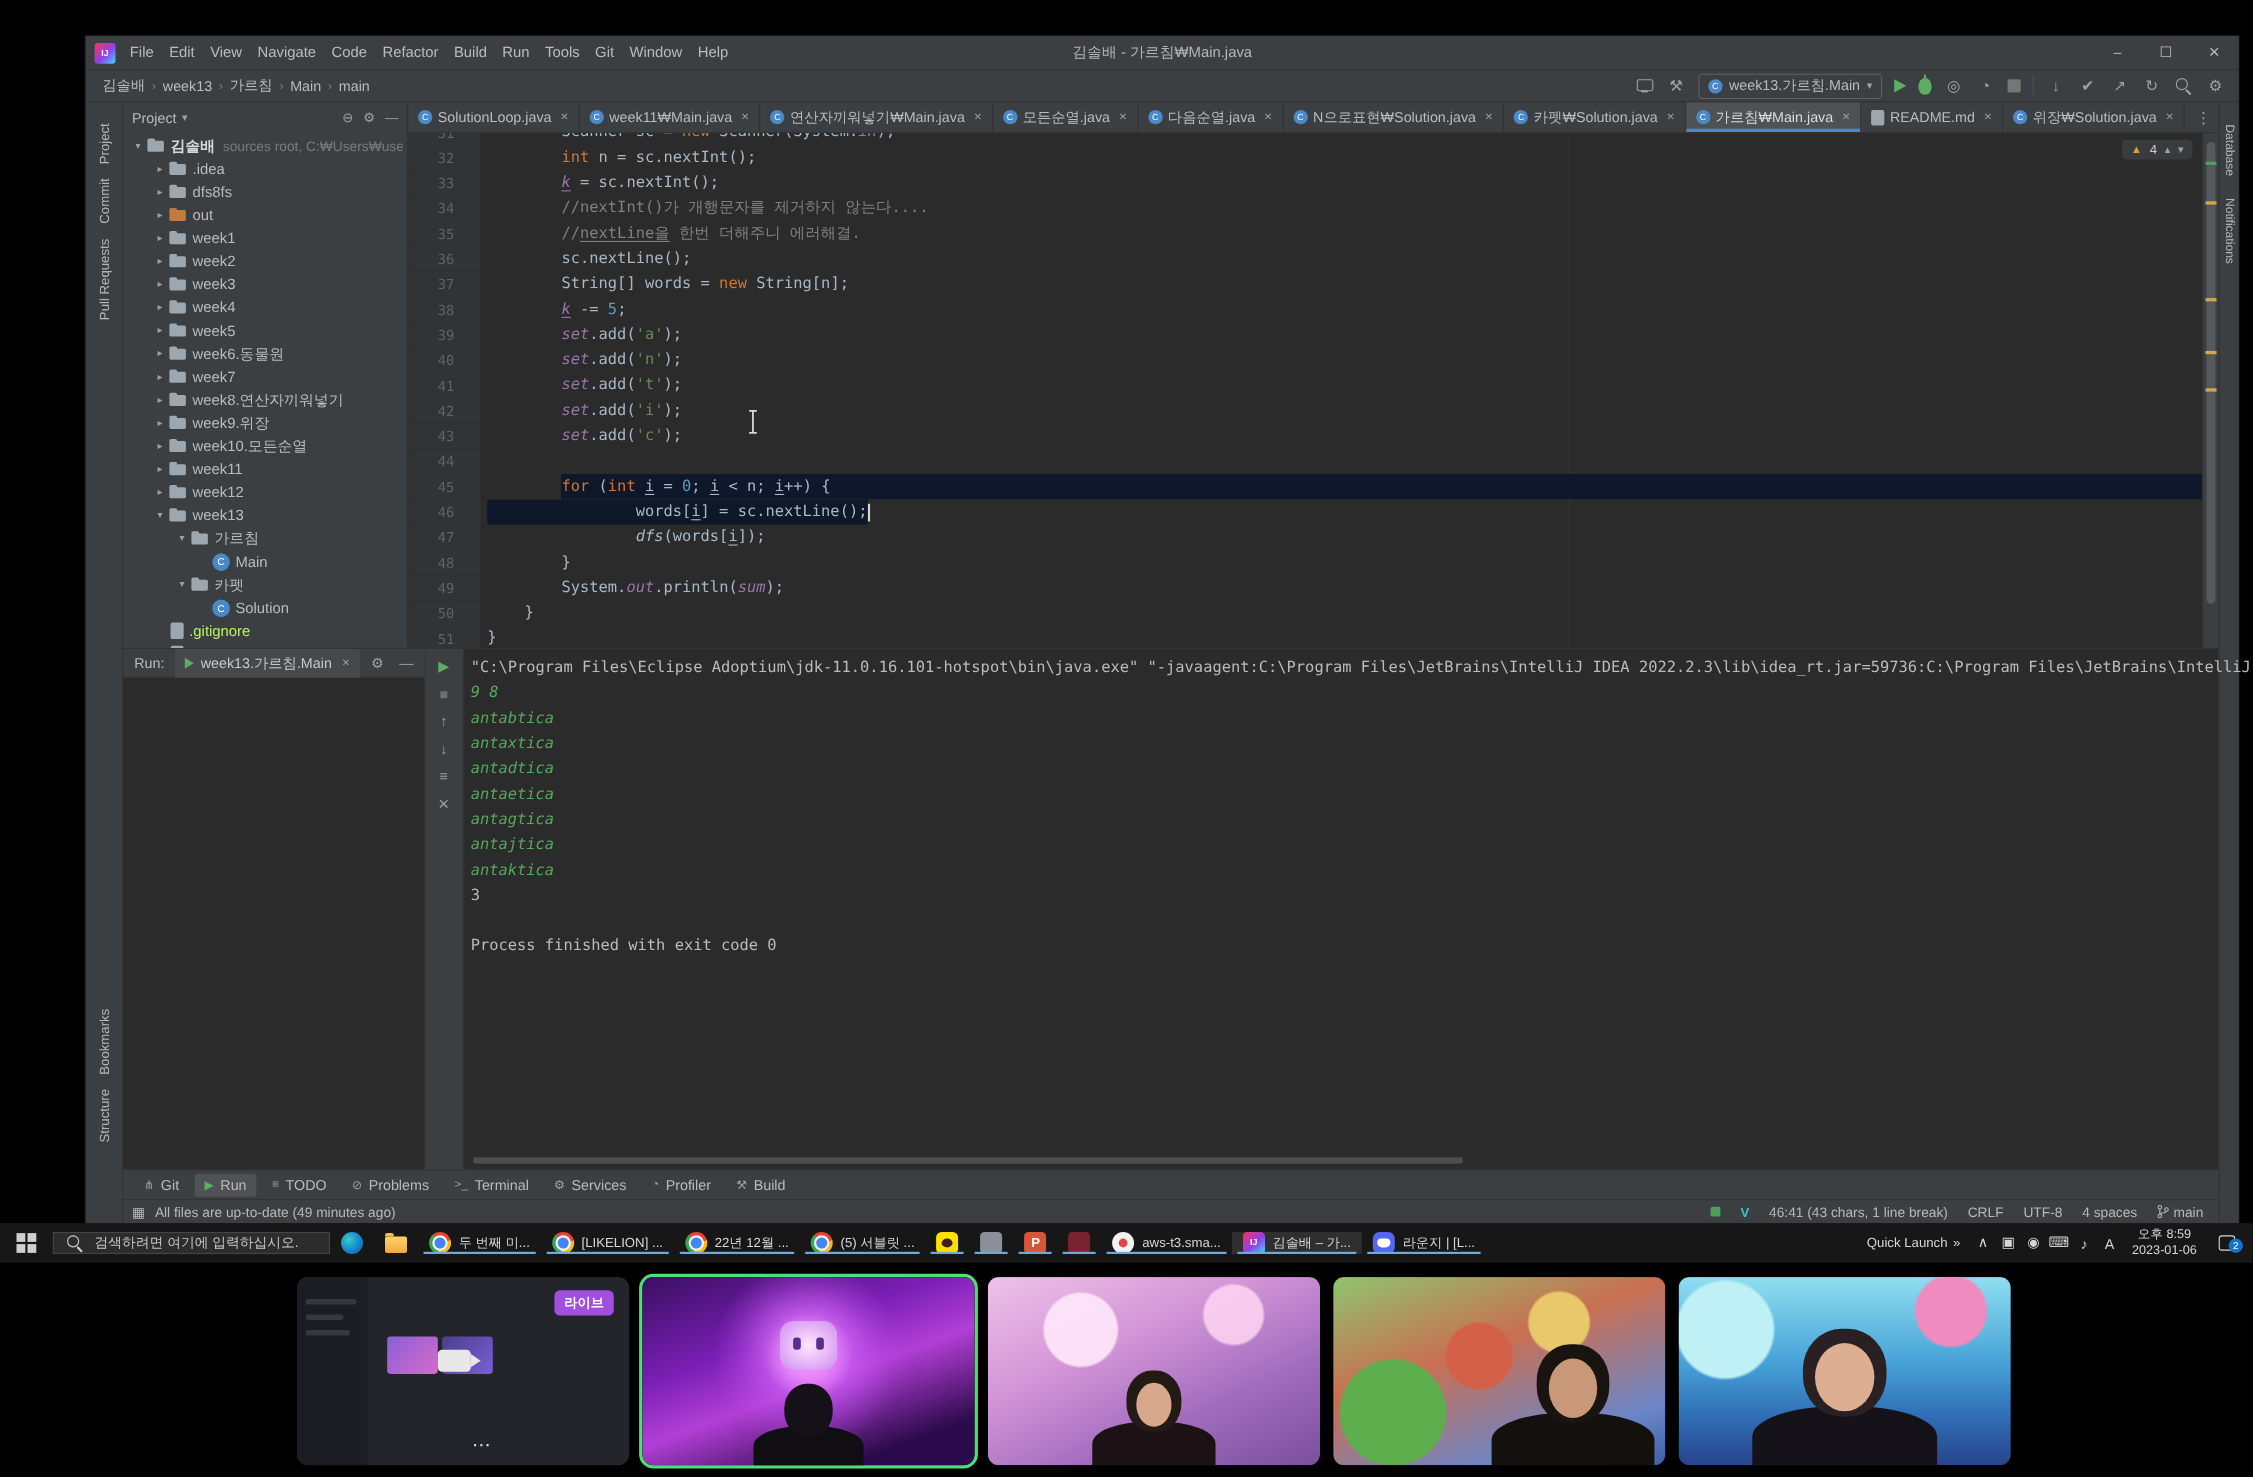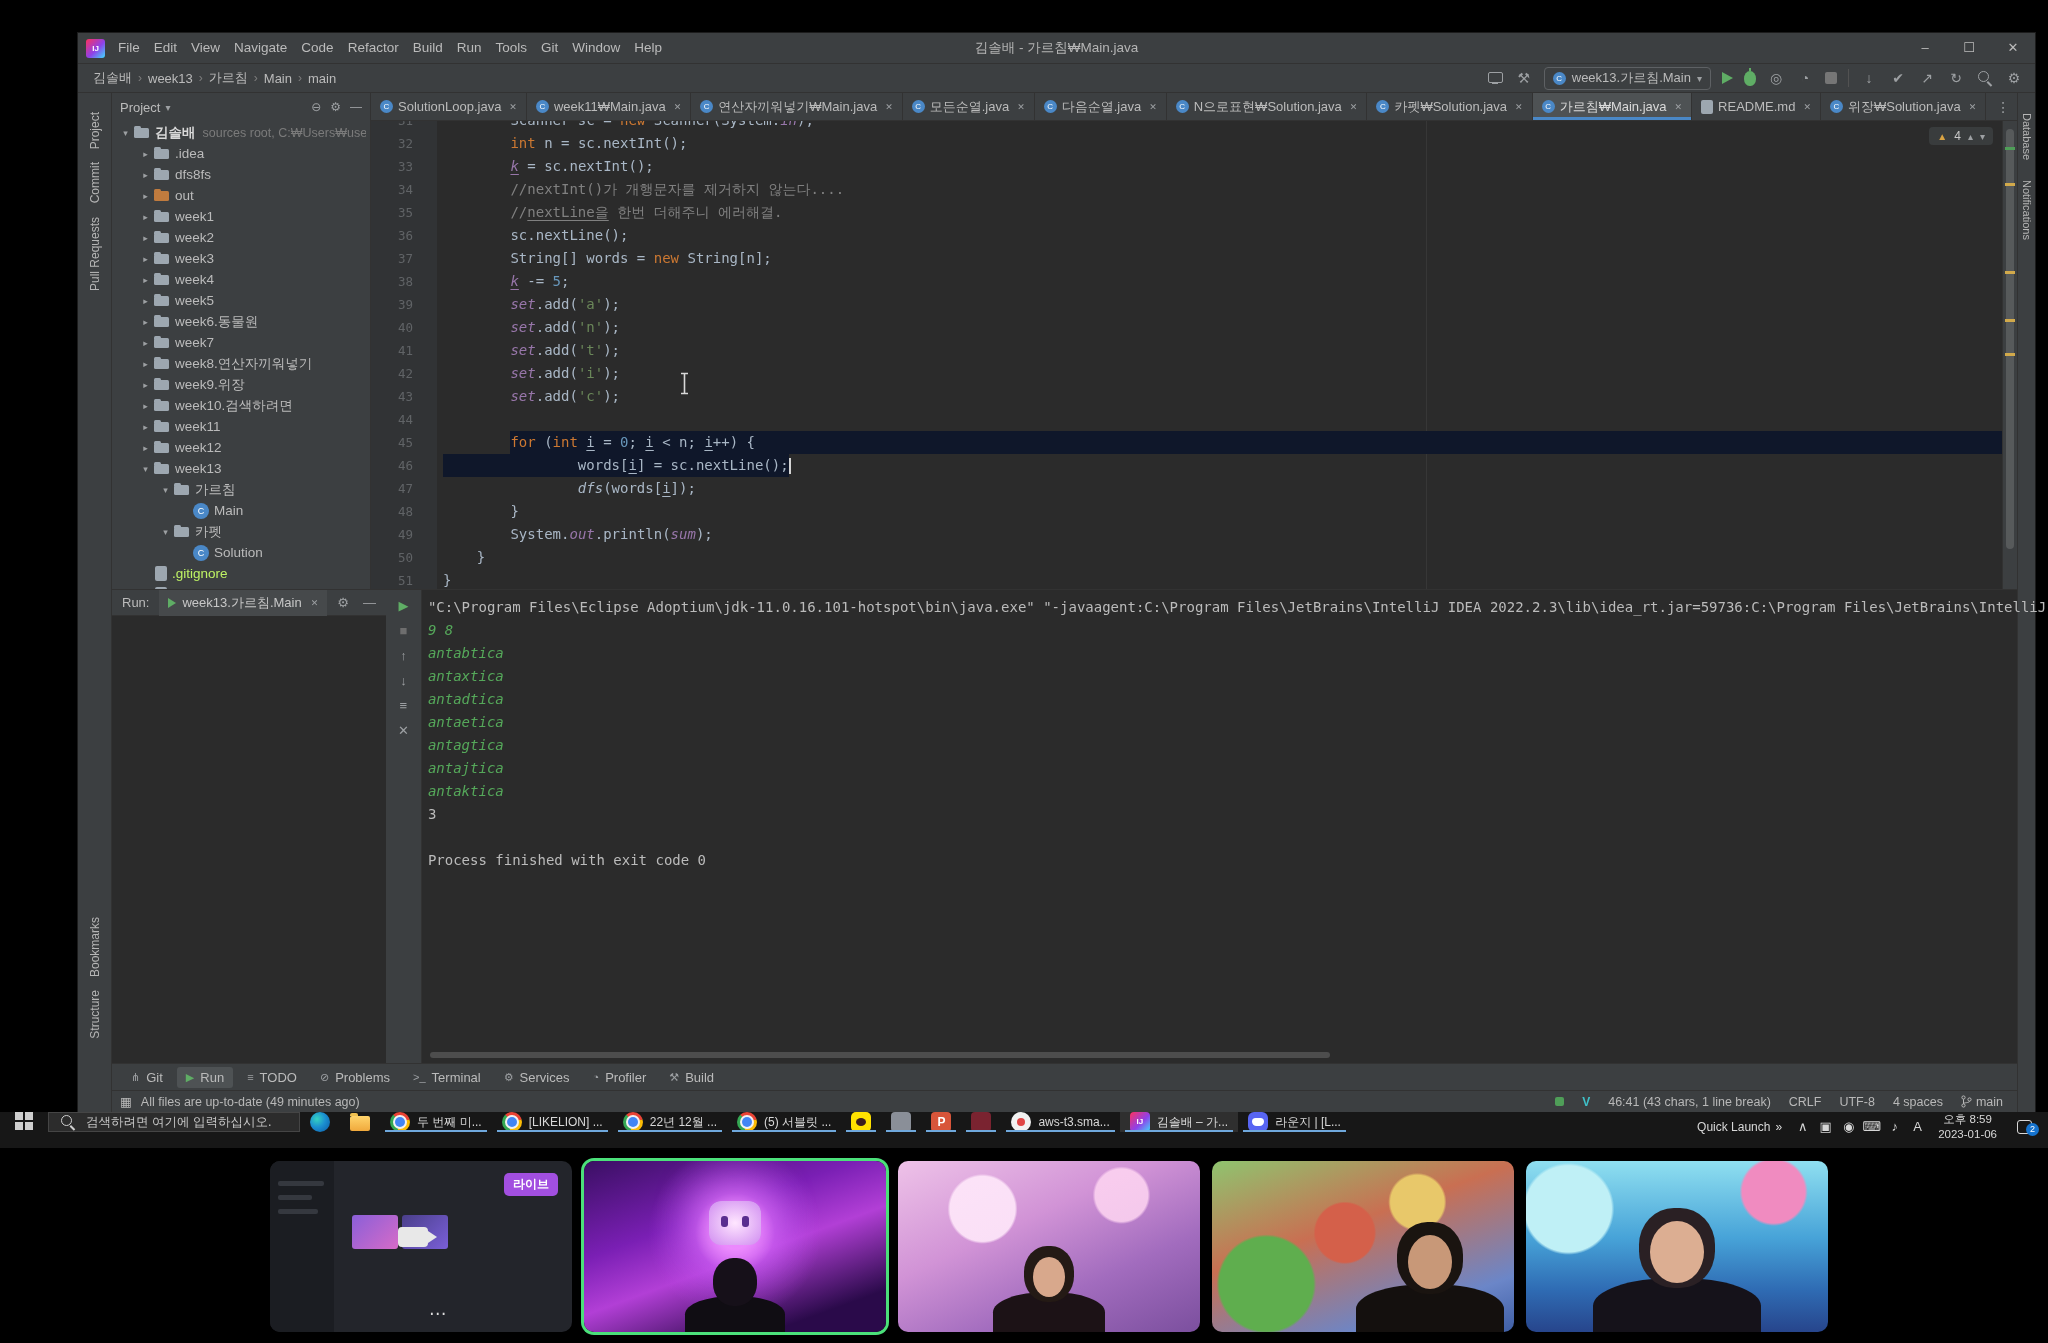"week10.검색하려면" span.t-label { text: week10.검색하려면 -> week10.모든순열 }
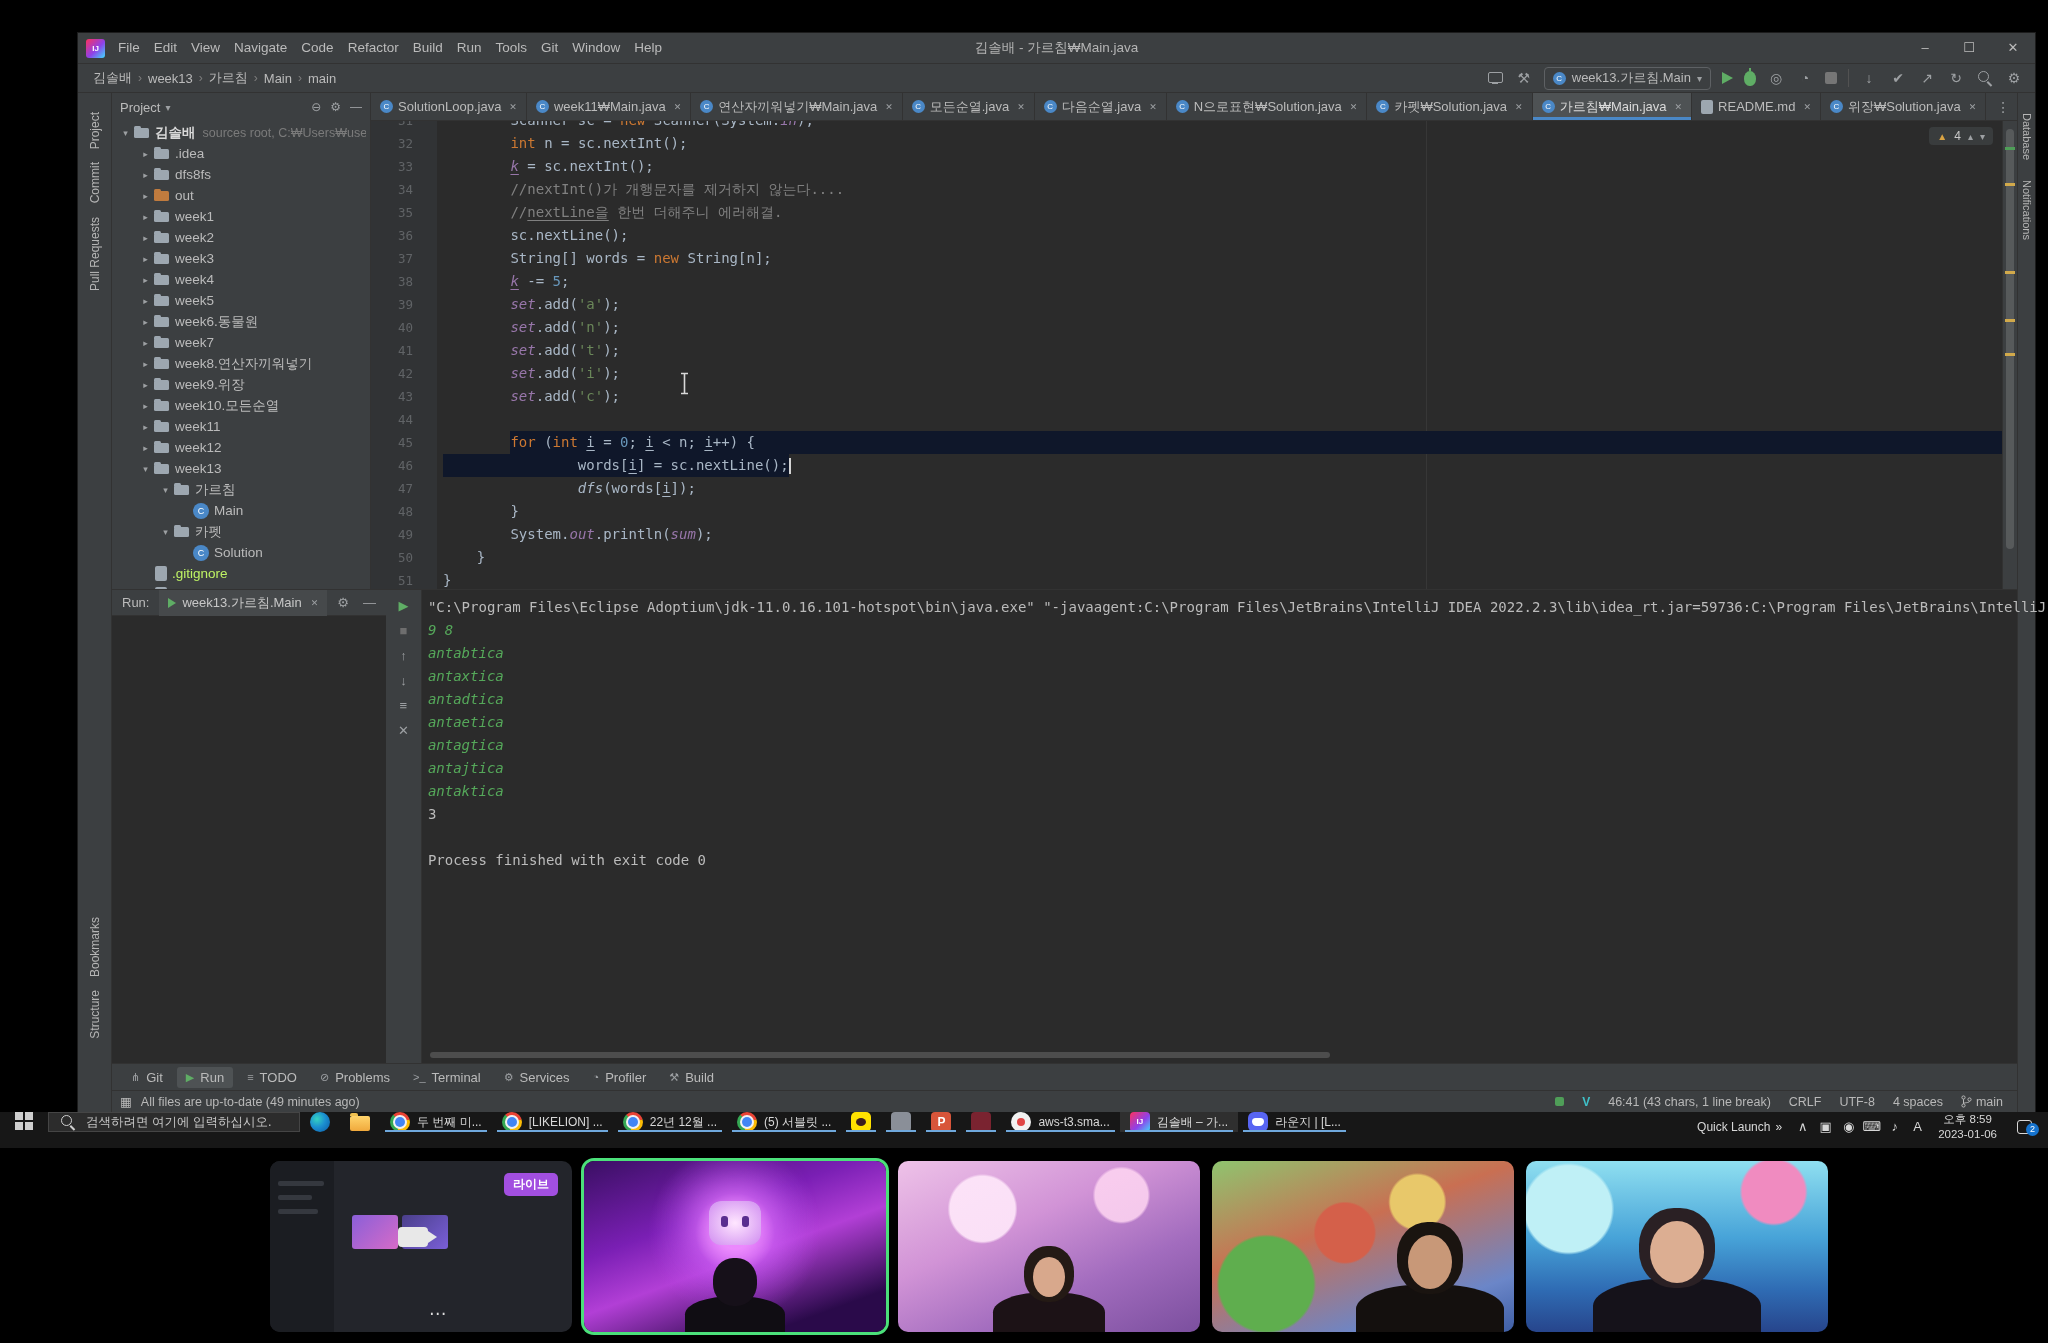"검색하려면 여기에 입력하십시오." #taskbar { align-items: flex-start -> center }
